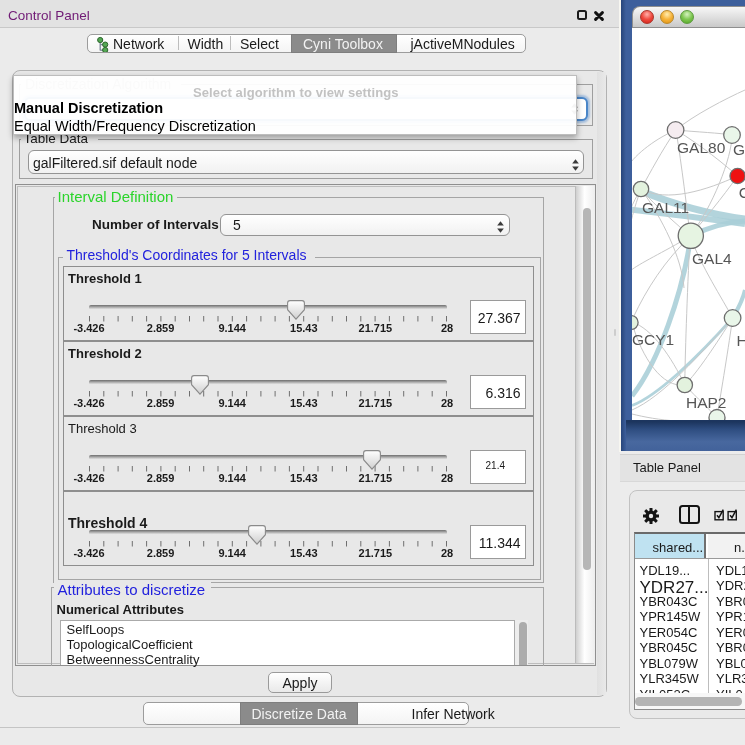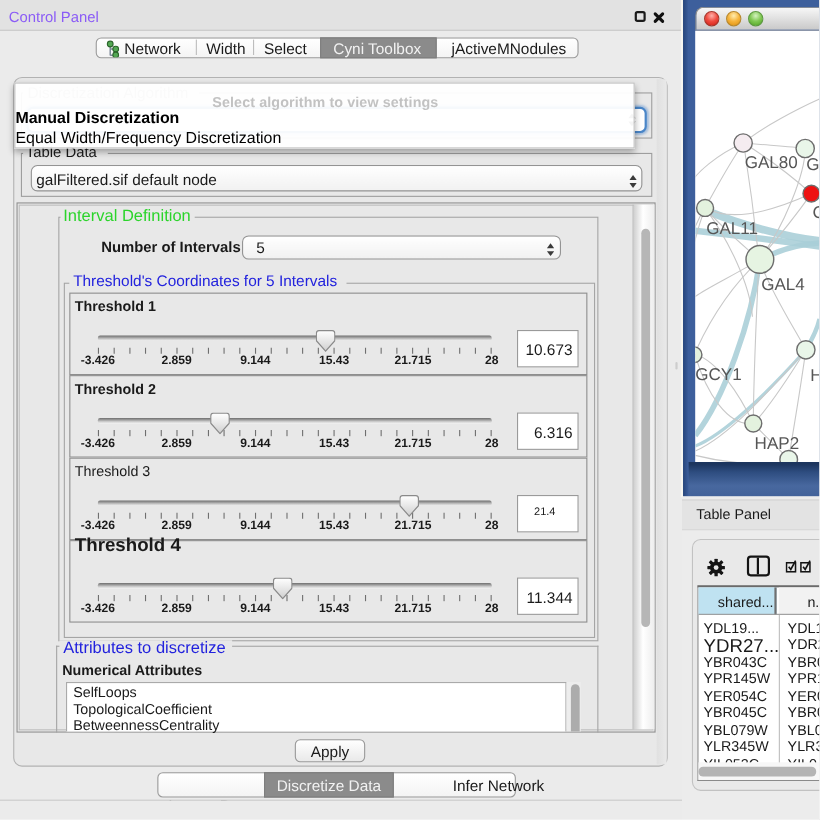"Control Panel" div.txt { color: #8b5cf6 -> #701a75 }
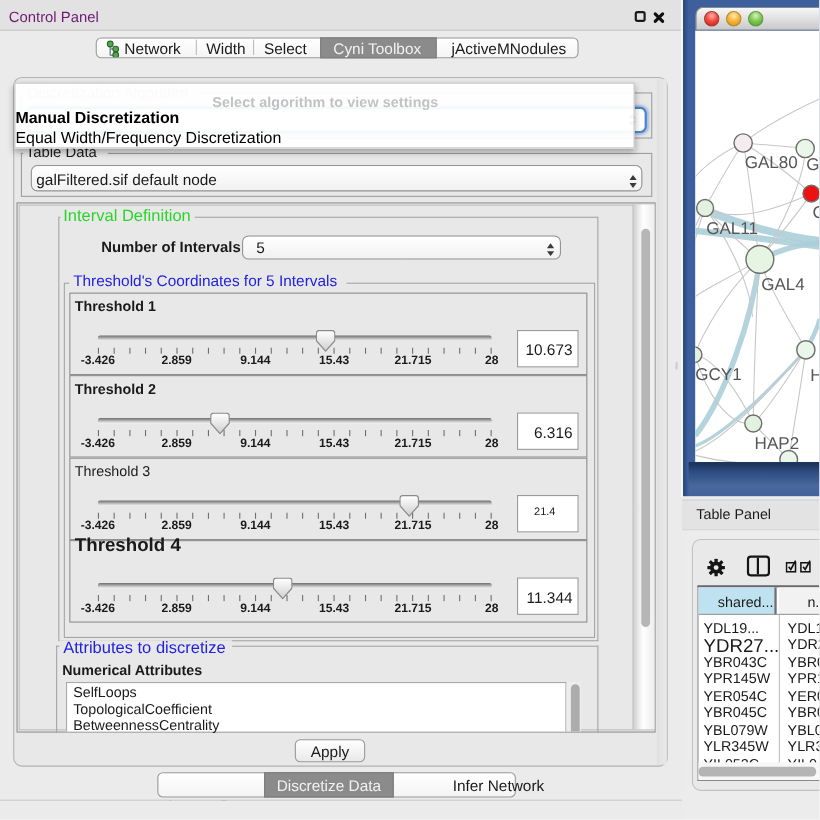"10.673" div.txt { text: 10.673 -> 27.367 }
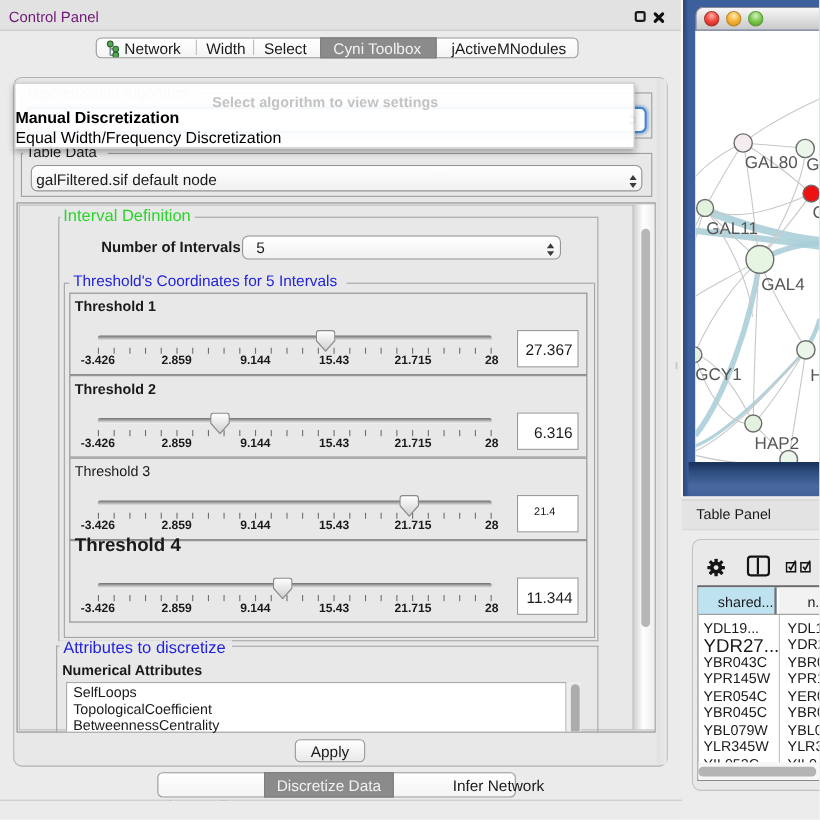"Threshold 4" div.txt { font-size: 17px -> 14px; top: 486px -> 515px }
